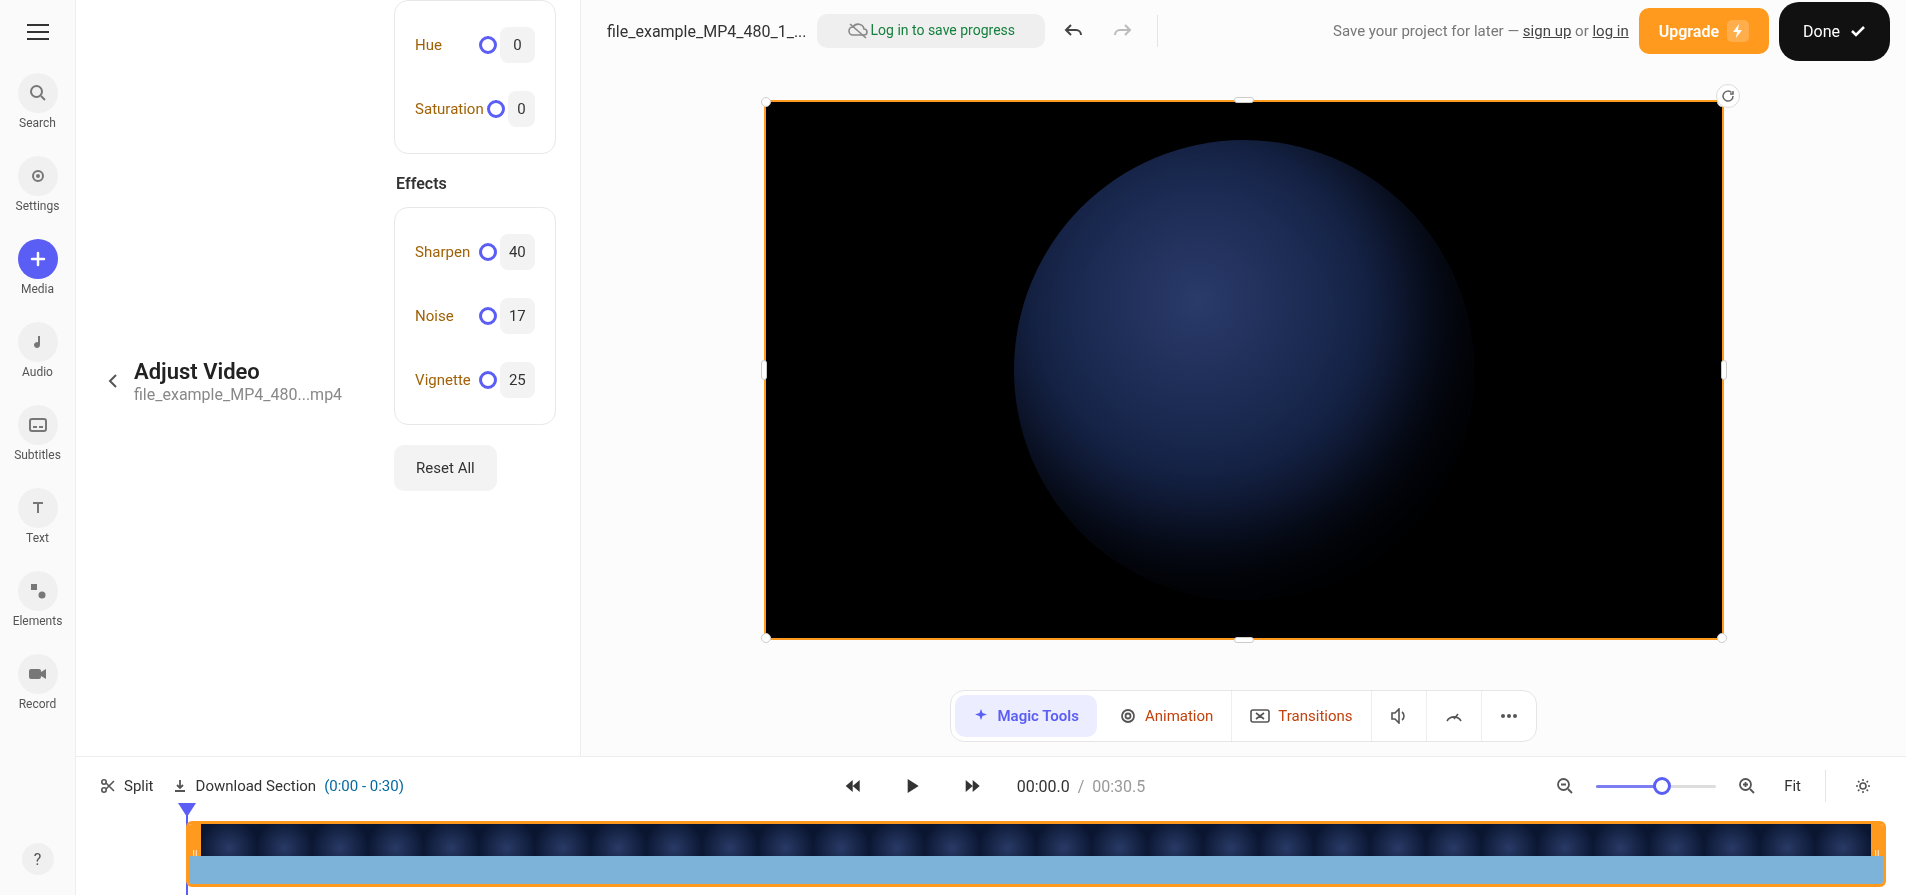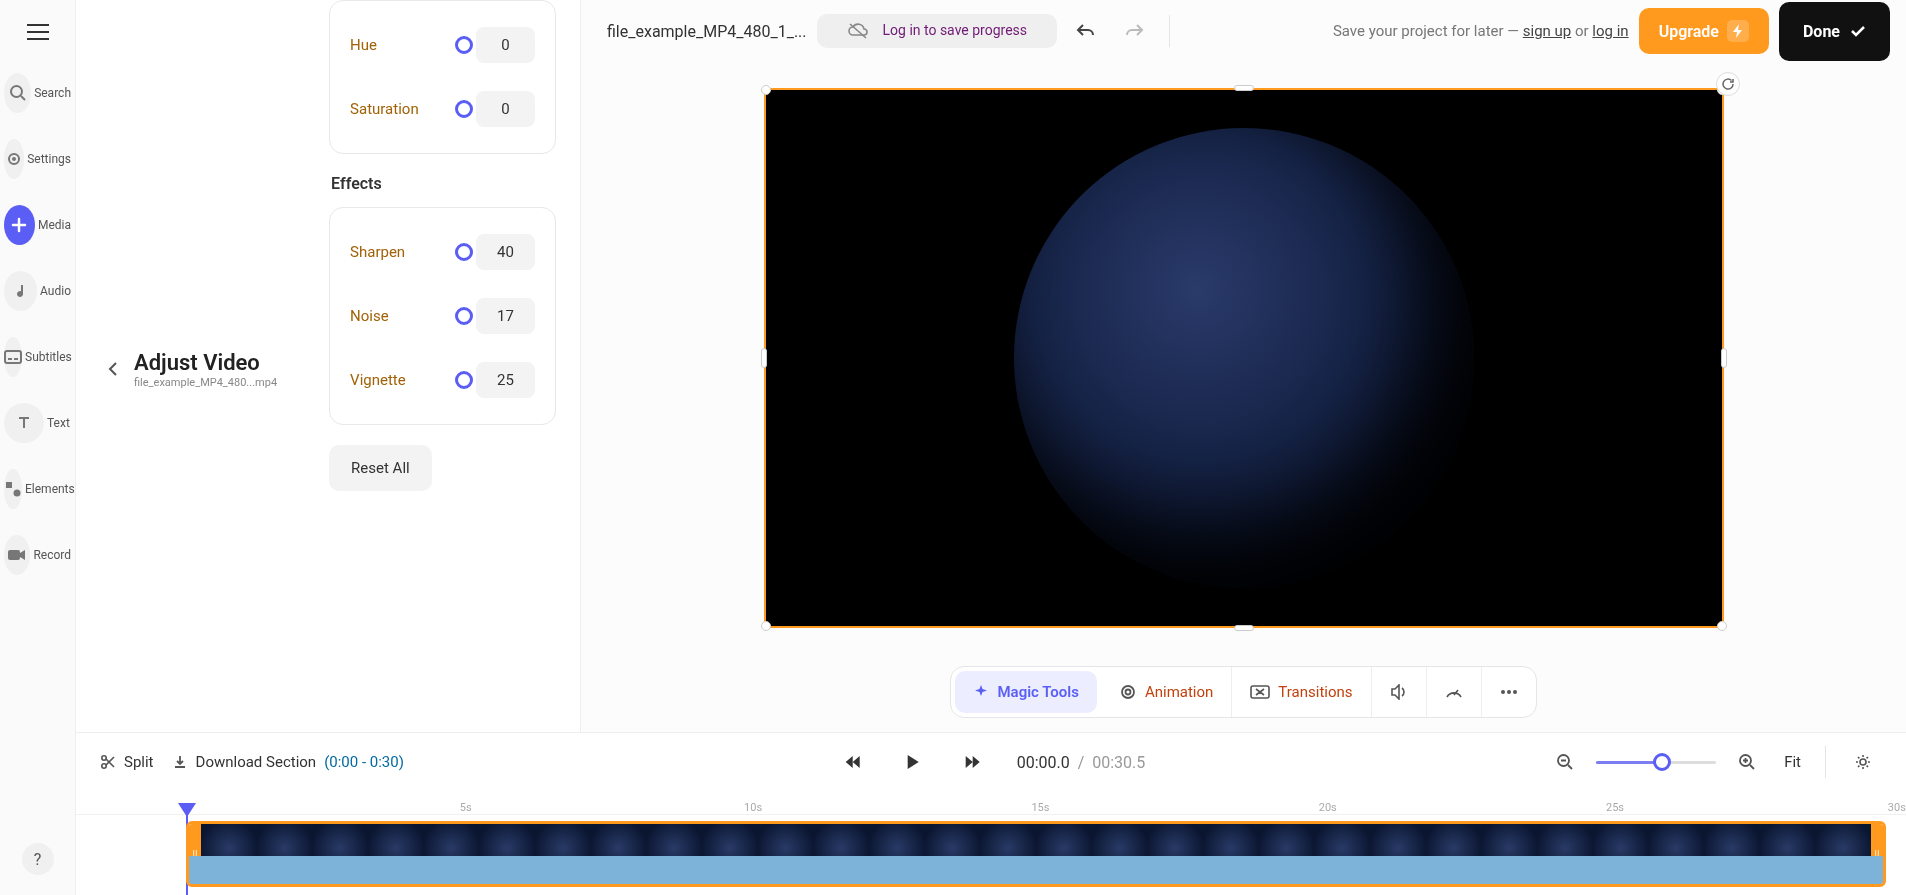"Log in to save progress" .login-chip { color: #701a75 -> #15803d; gap: 14px -> 2px }
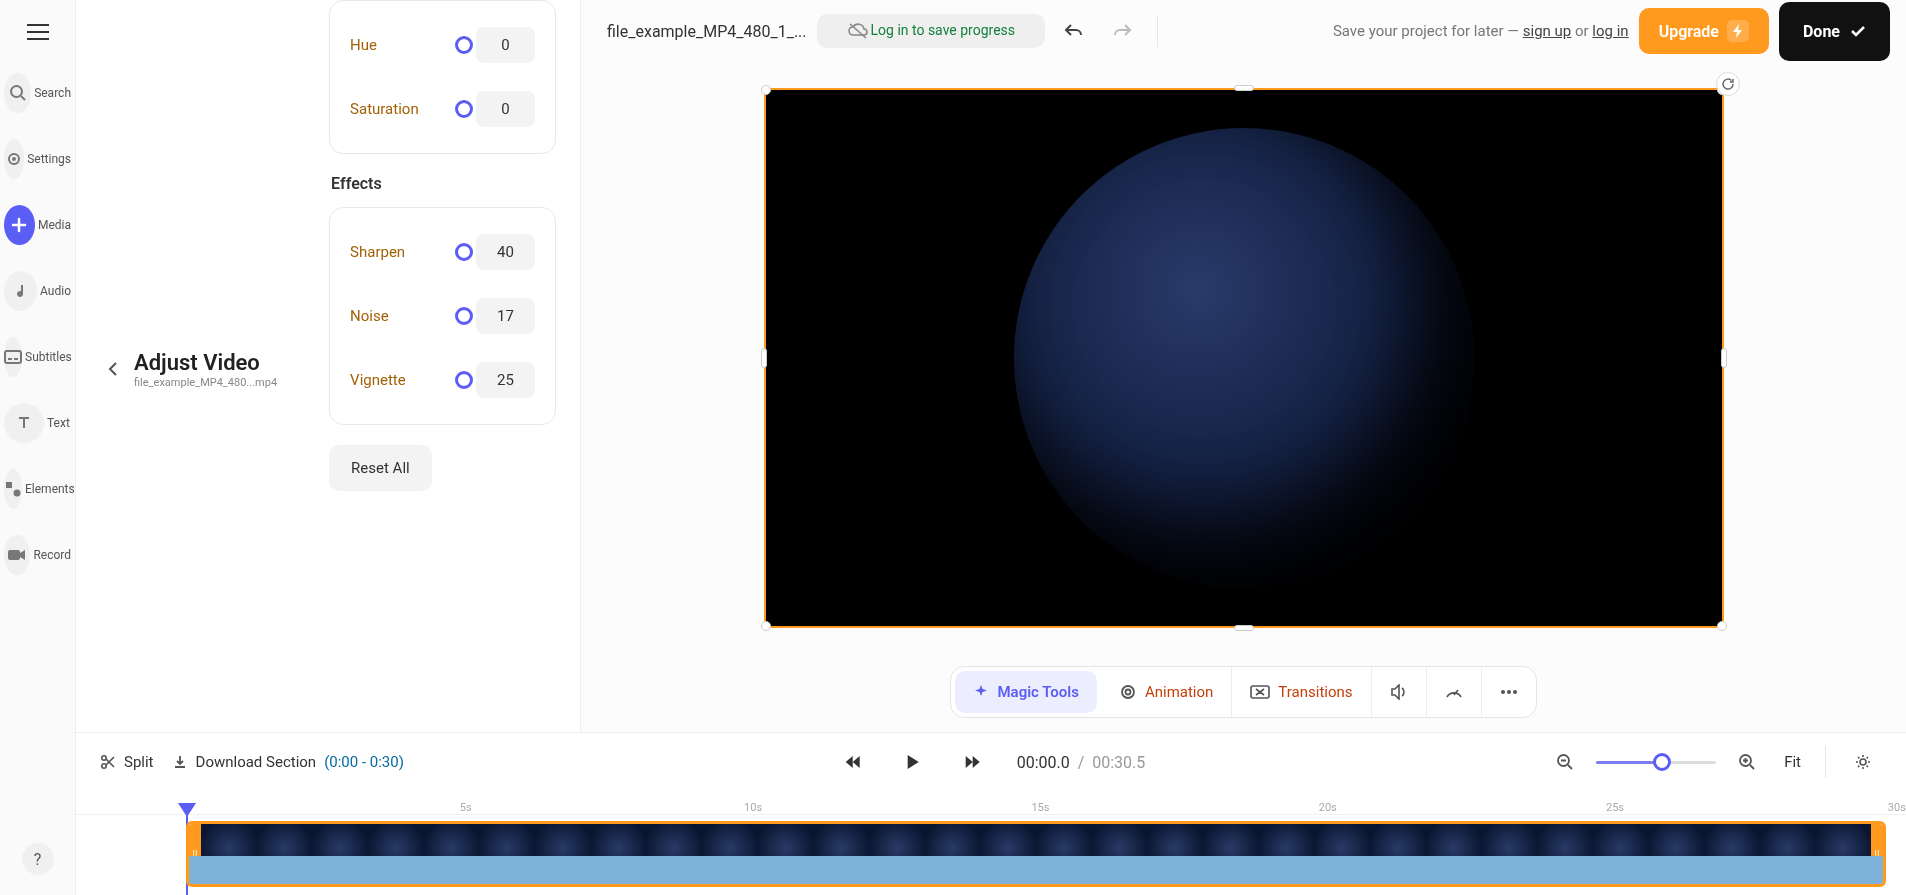"Done" .done-btn { border-radius: 10px -> 20px; font-weight: 700 -> 400 }
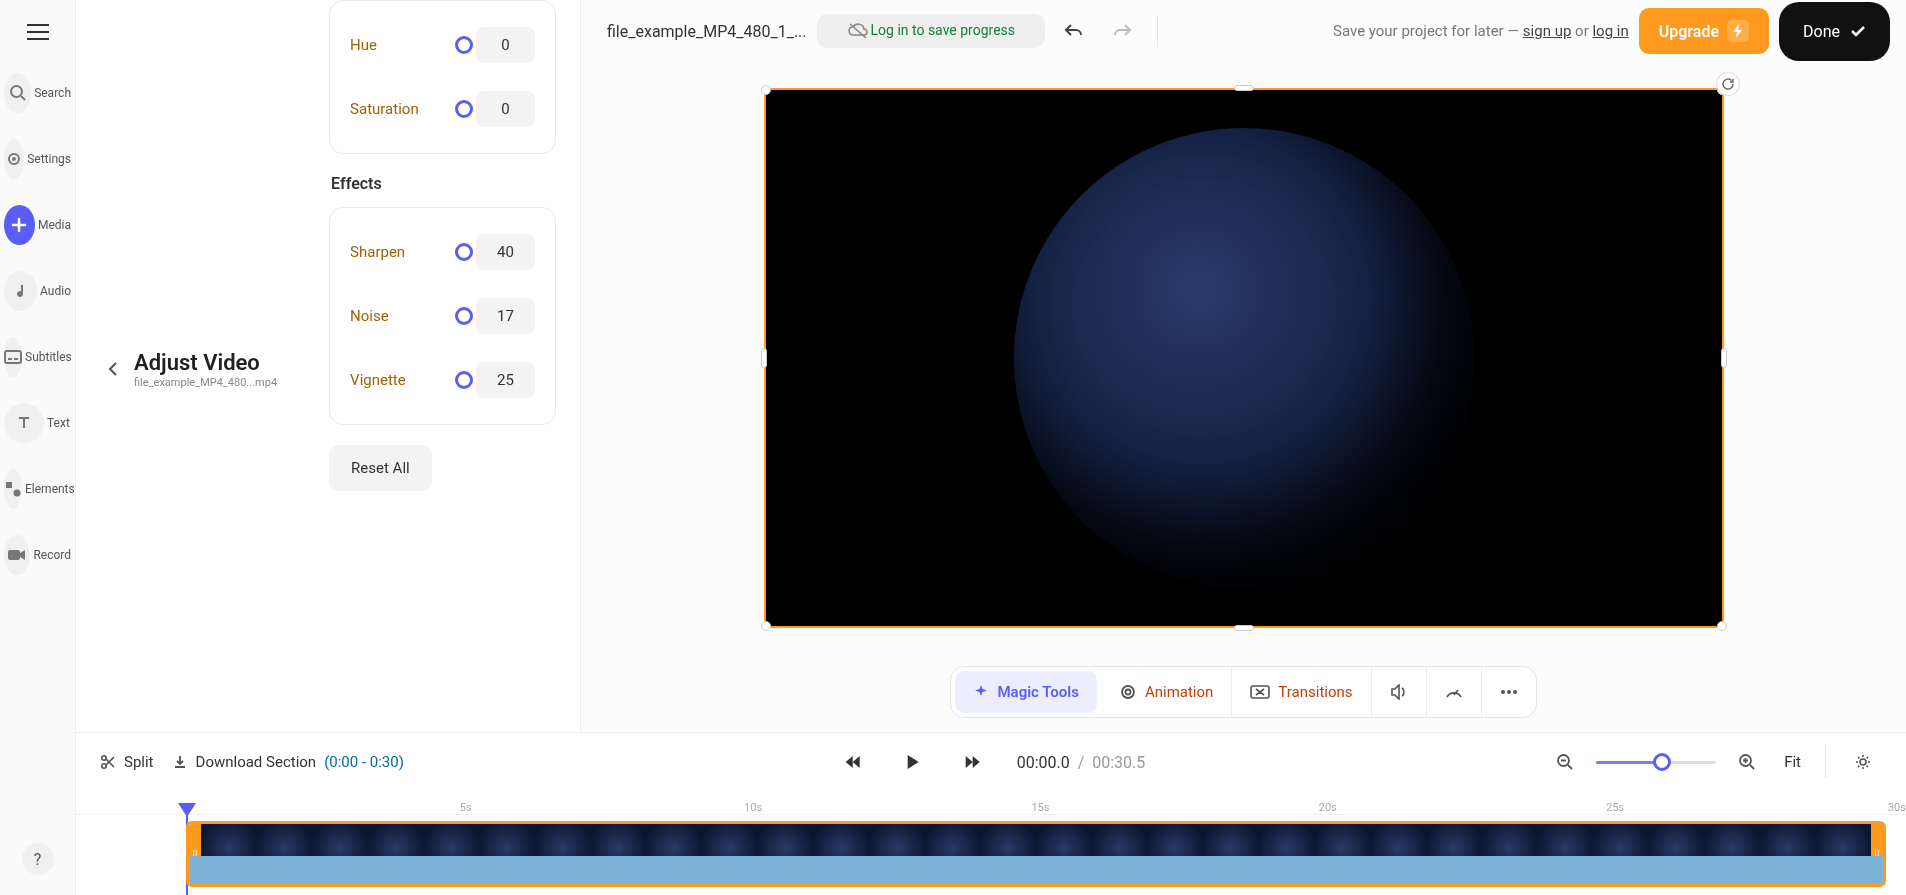"Search" .nav-item { flex-direction: row -> column }
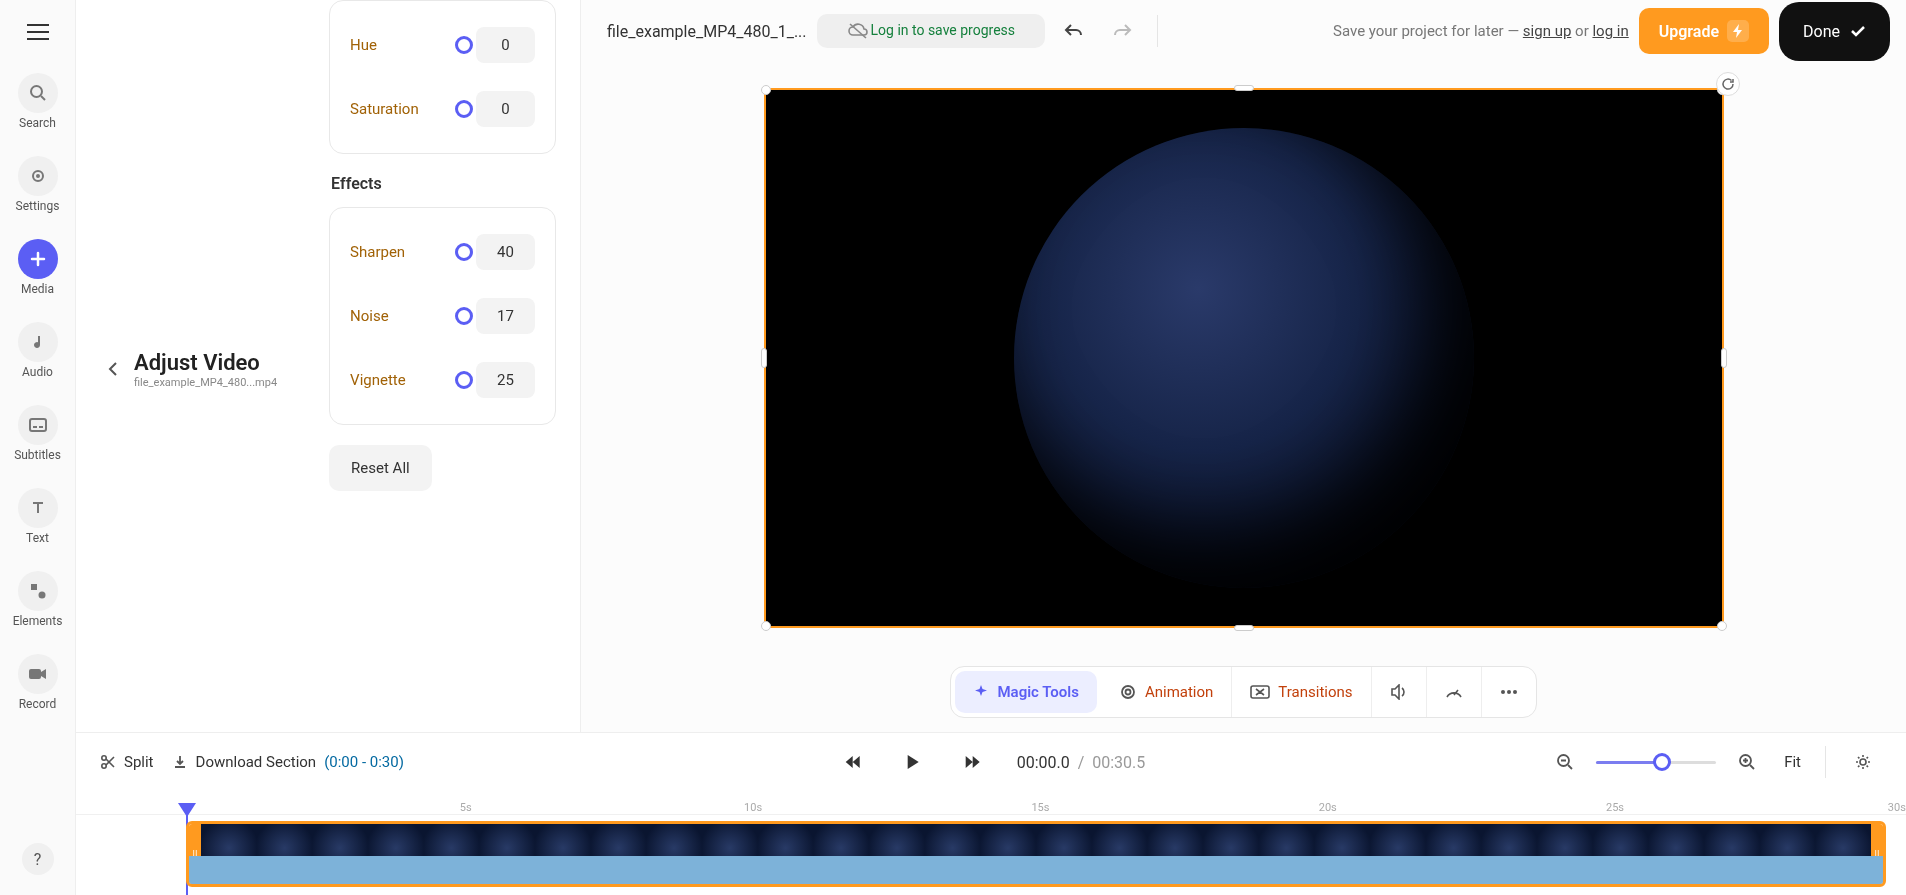"file_example_MP4_480...mp4" .adjust-subtitle { font-size: 11px -> 16px }
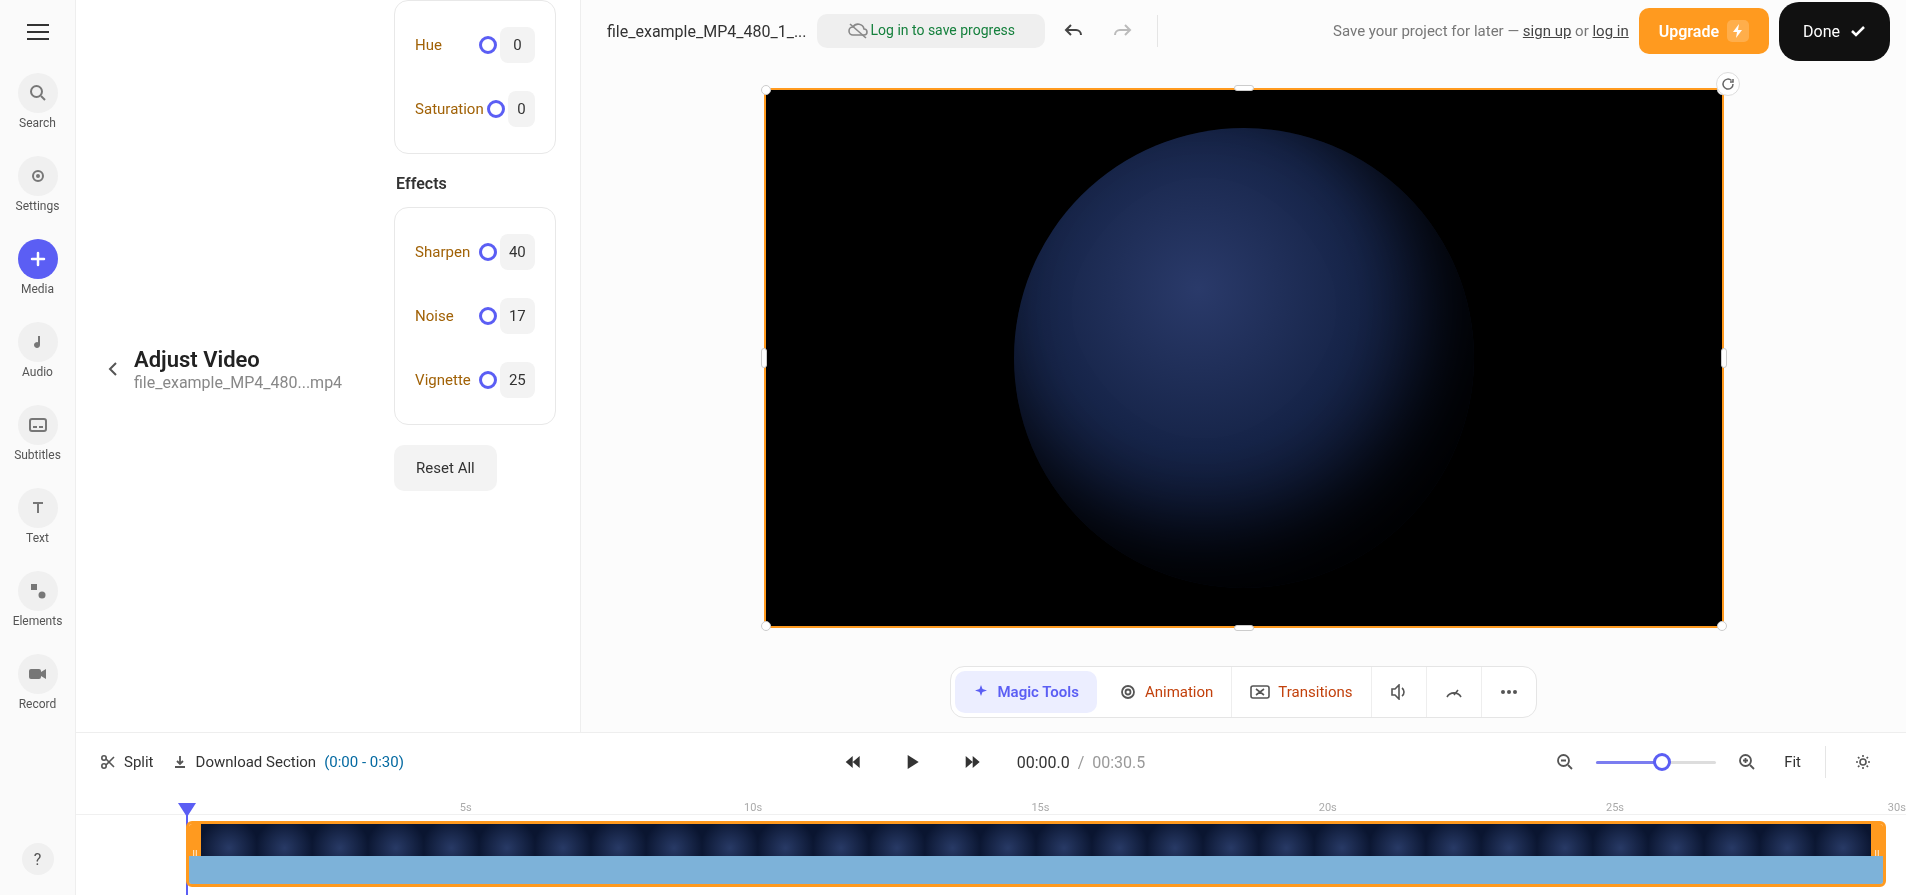"5s" div.ruler { html: <div> <div>5s</div> <div>10s</div> <div>15s</div> <div>20s</div> <div>25s</div> <div>30s</div> </div> -> none }
